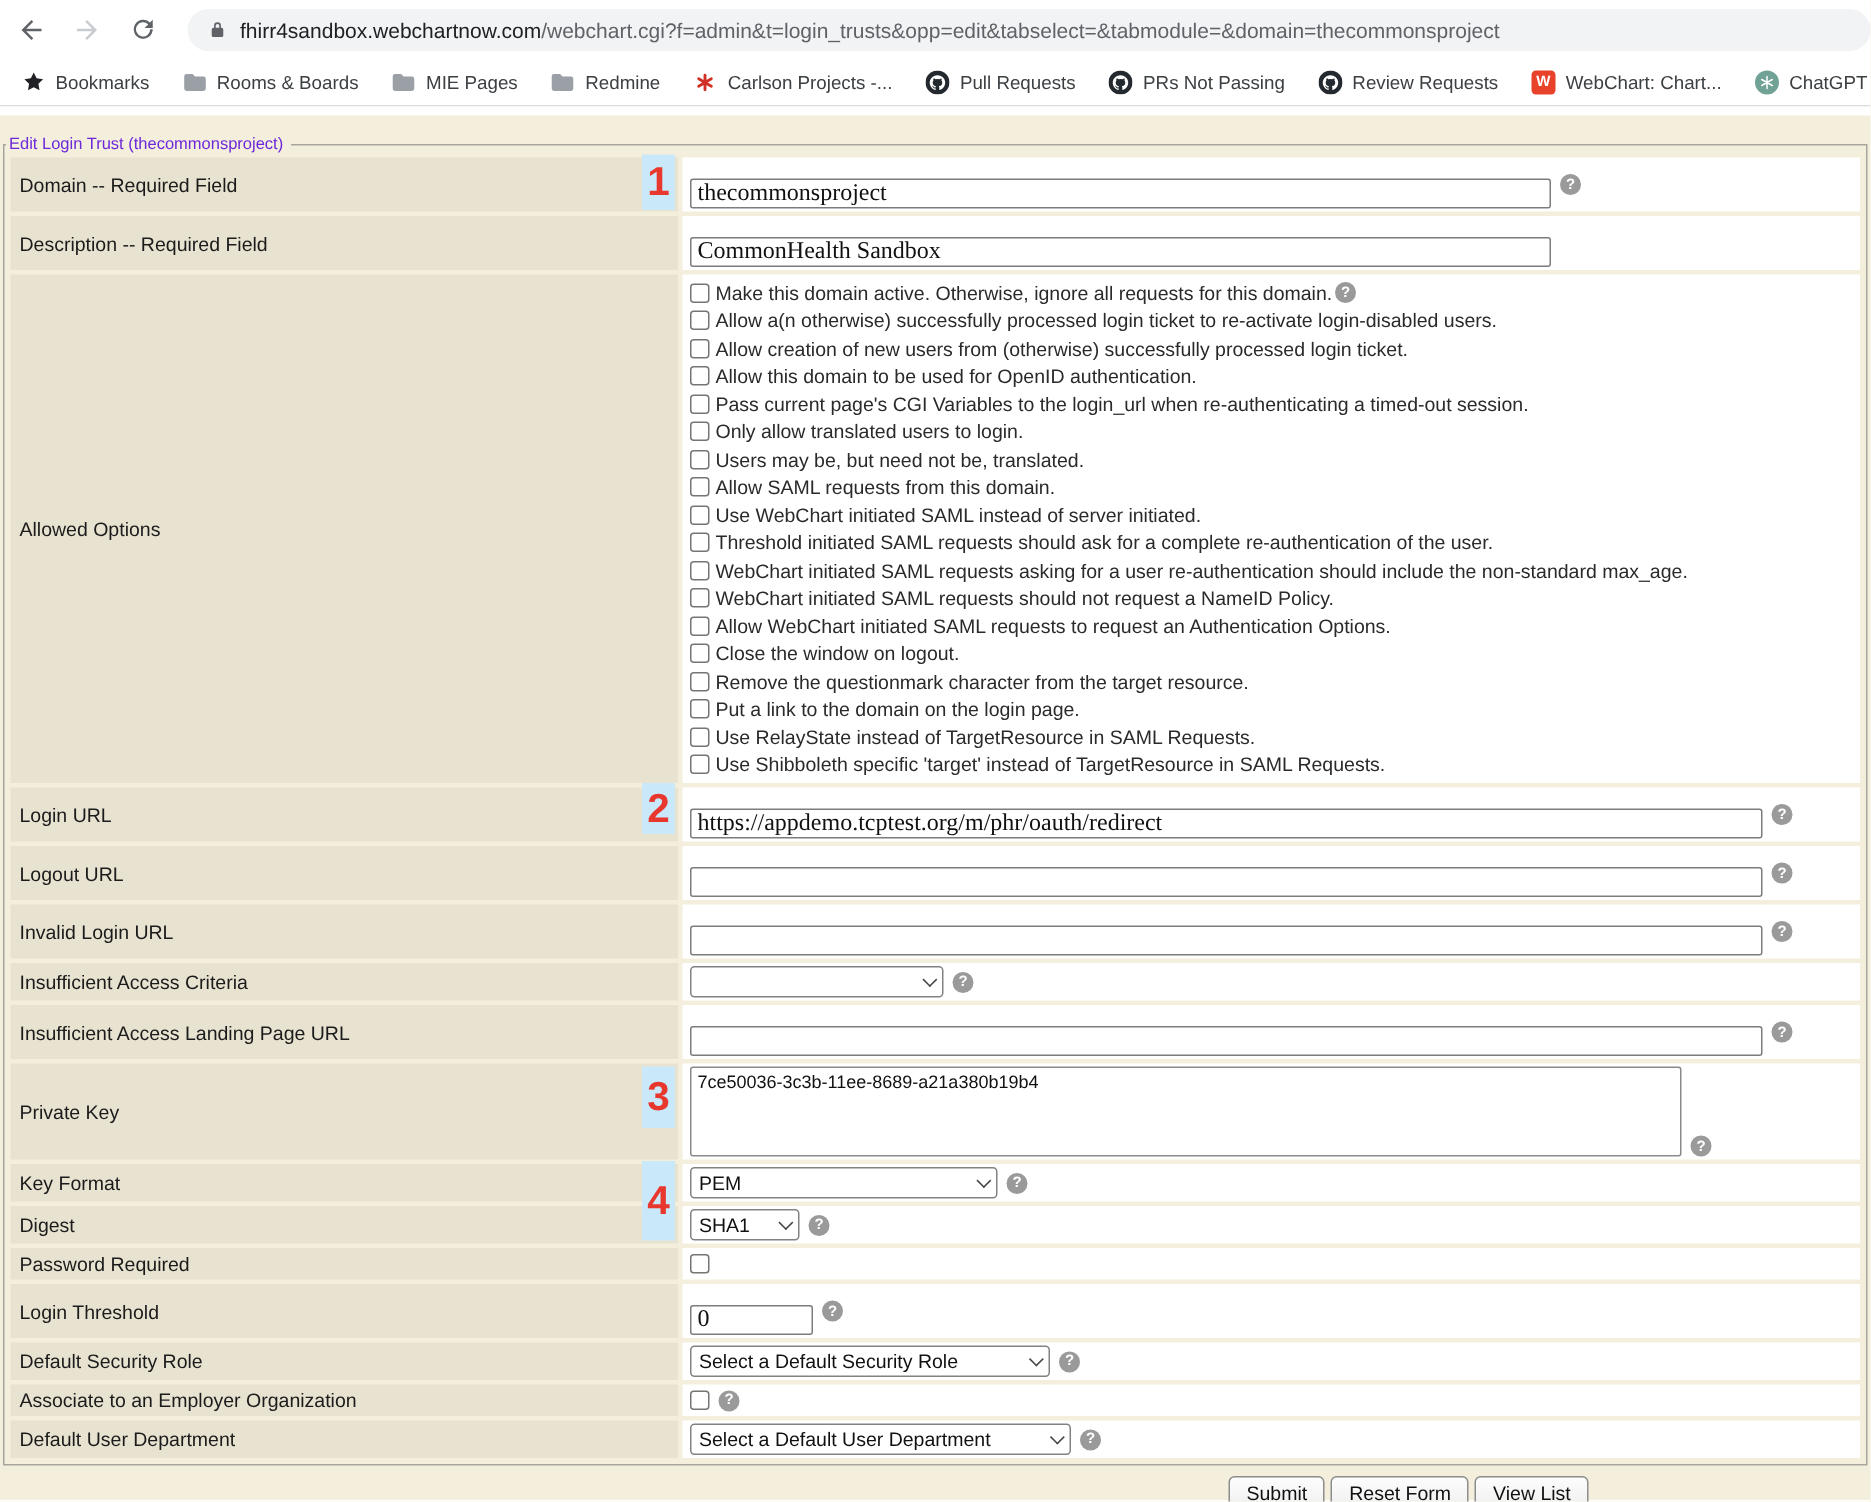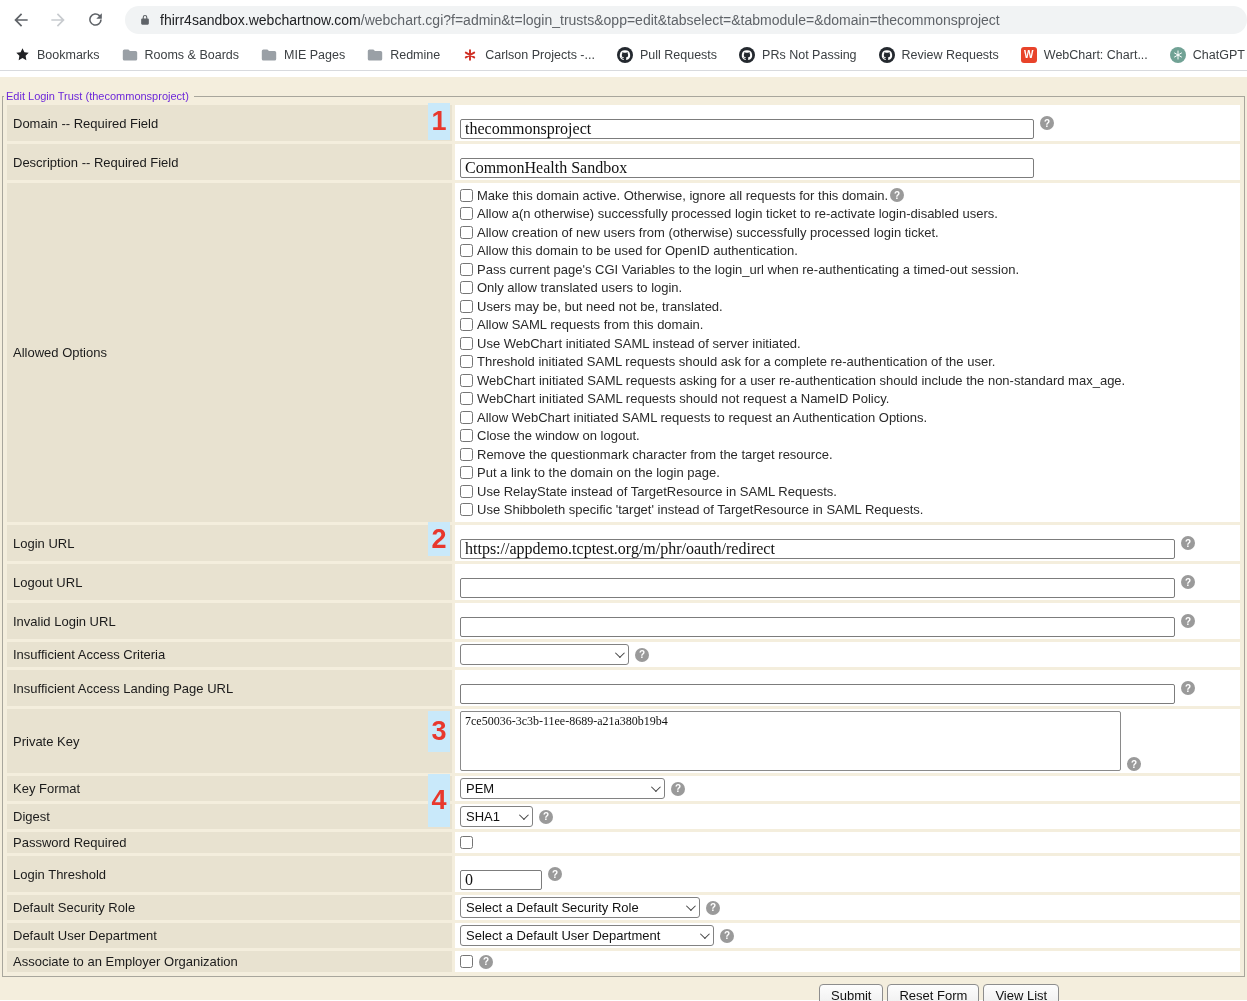"7ce50036-3c3b-11ee-8689-a21a380b19b4" textarea.ta { font-family: Liberation Serif, serif -> Liberation Sans, sans-serif }
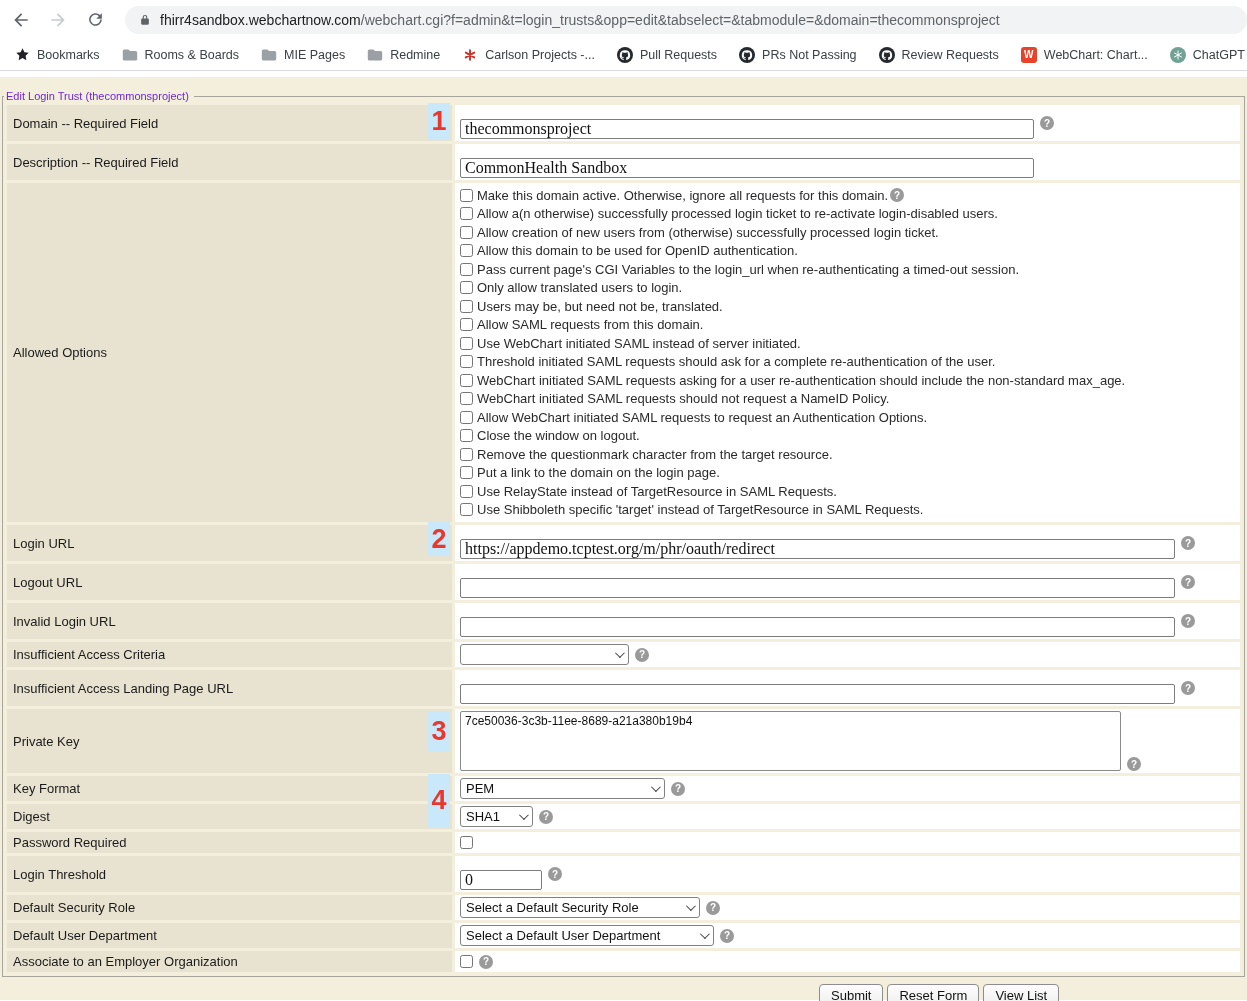"Default User Department" tr { order: before "Associate to an Employer Organization" -> after "Associate to an Employer Organization" }
